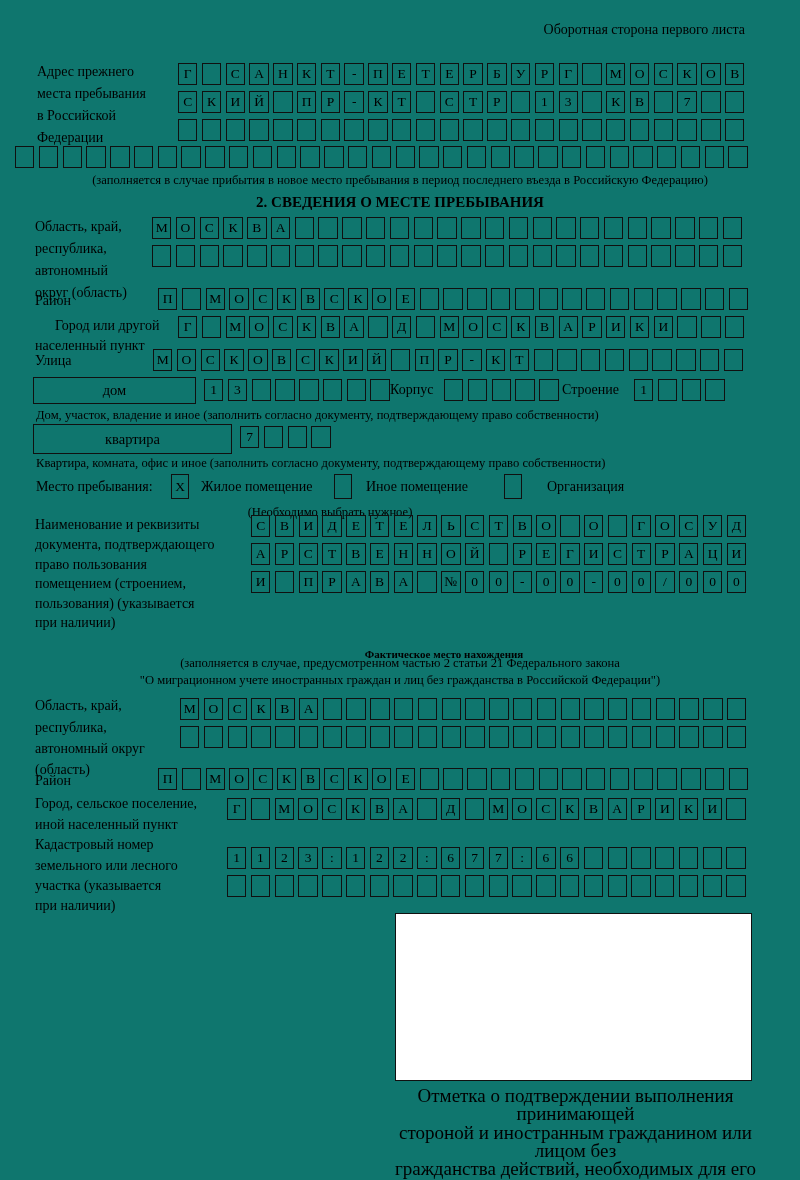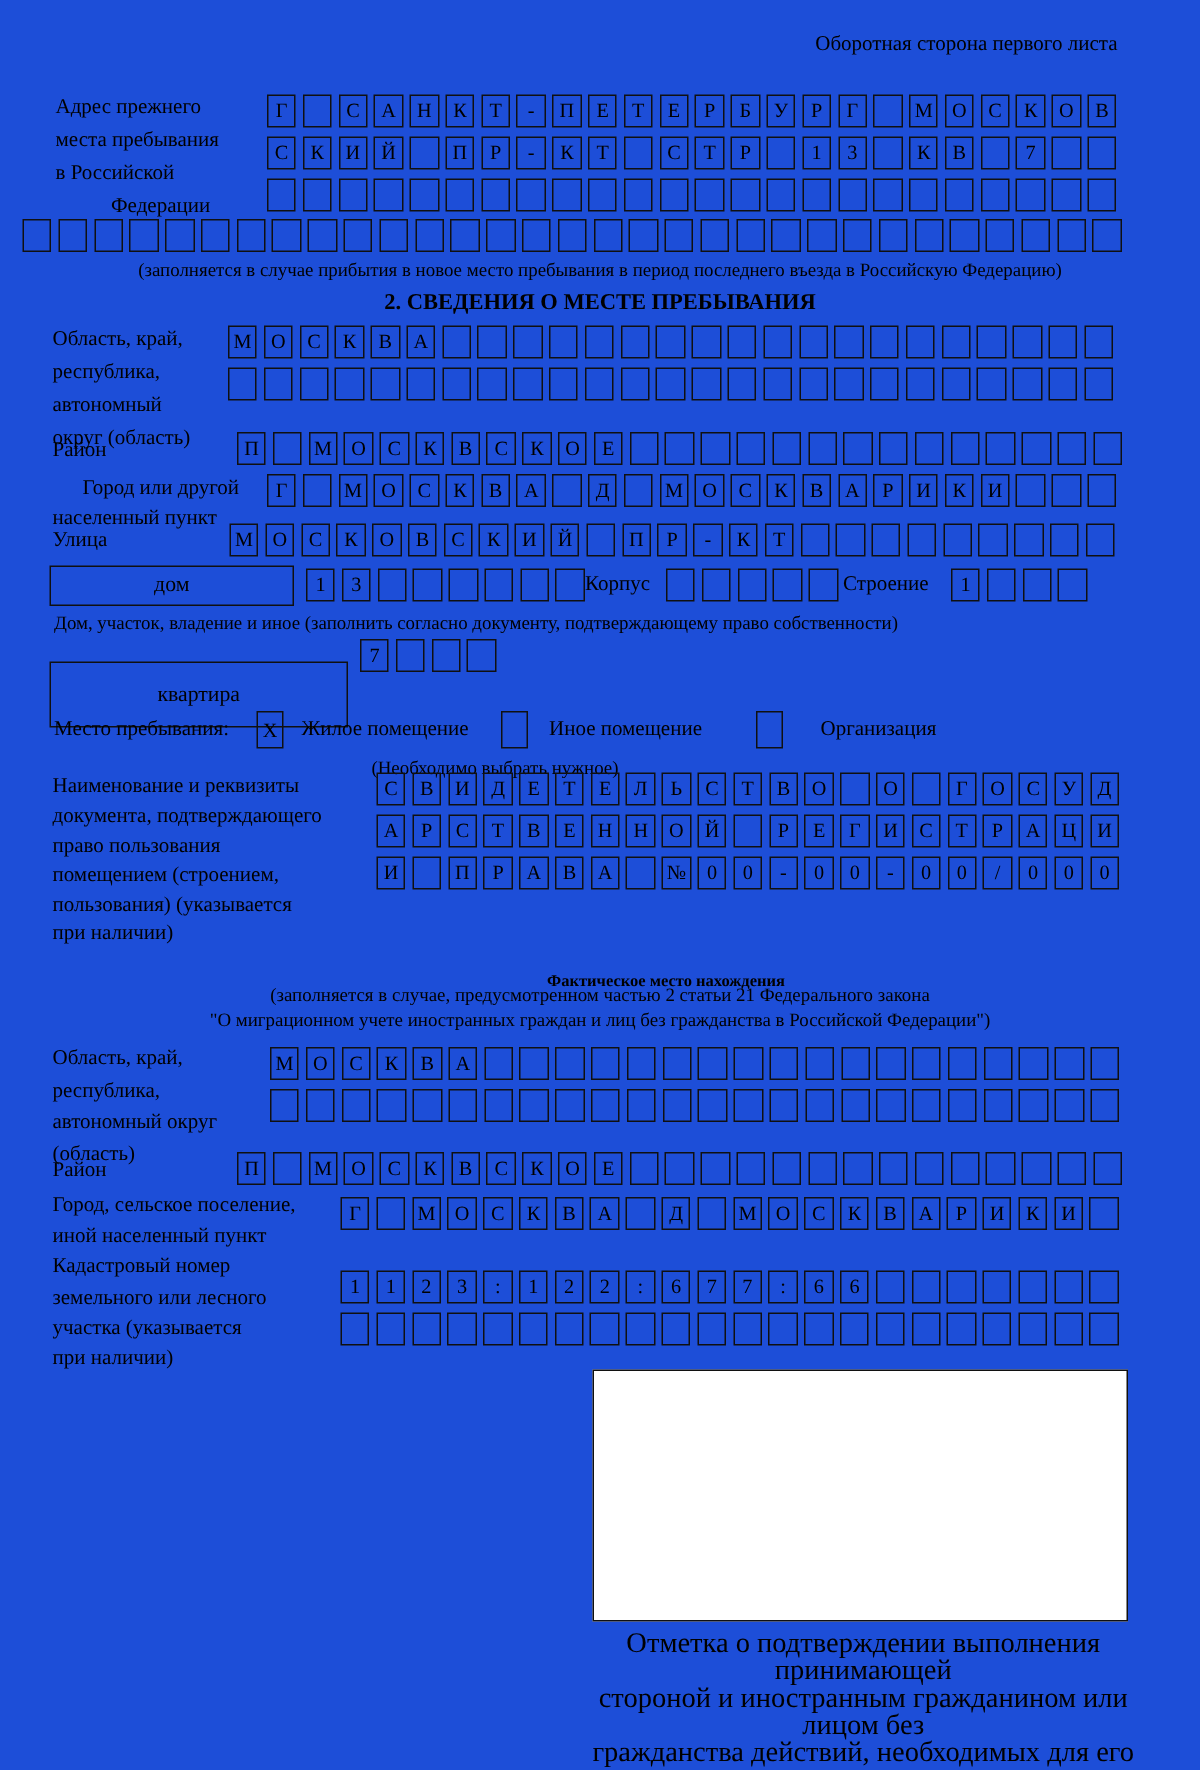"Оборотная сторона первого листа" .page { background: #1d4ed8 -> #0f766e }
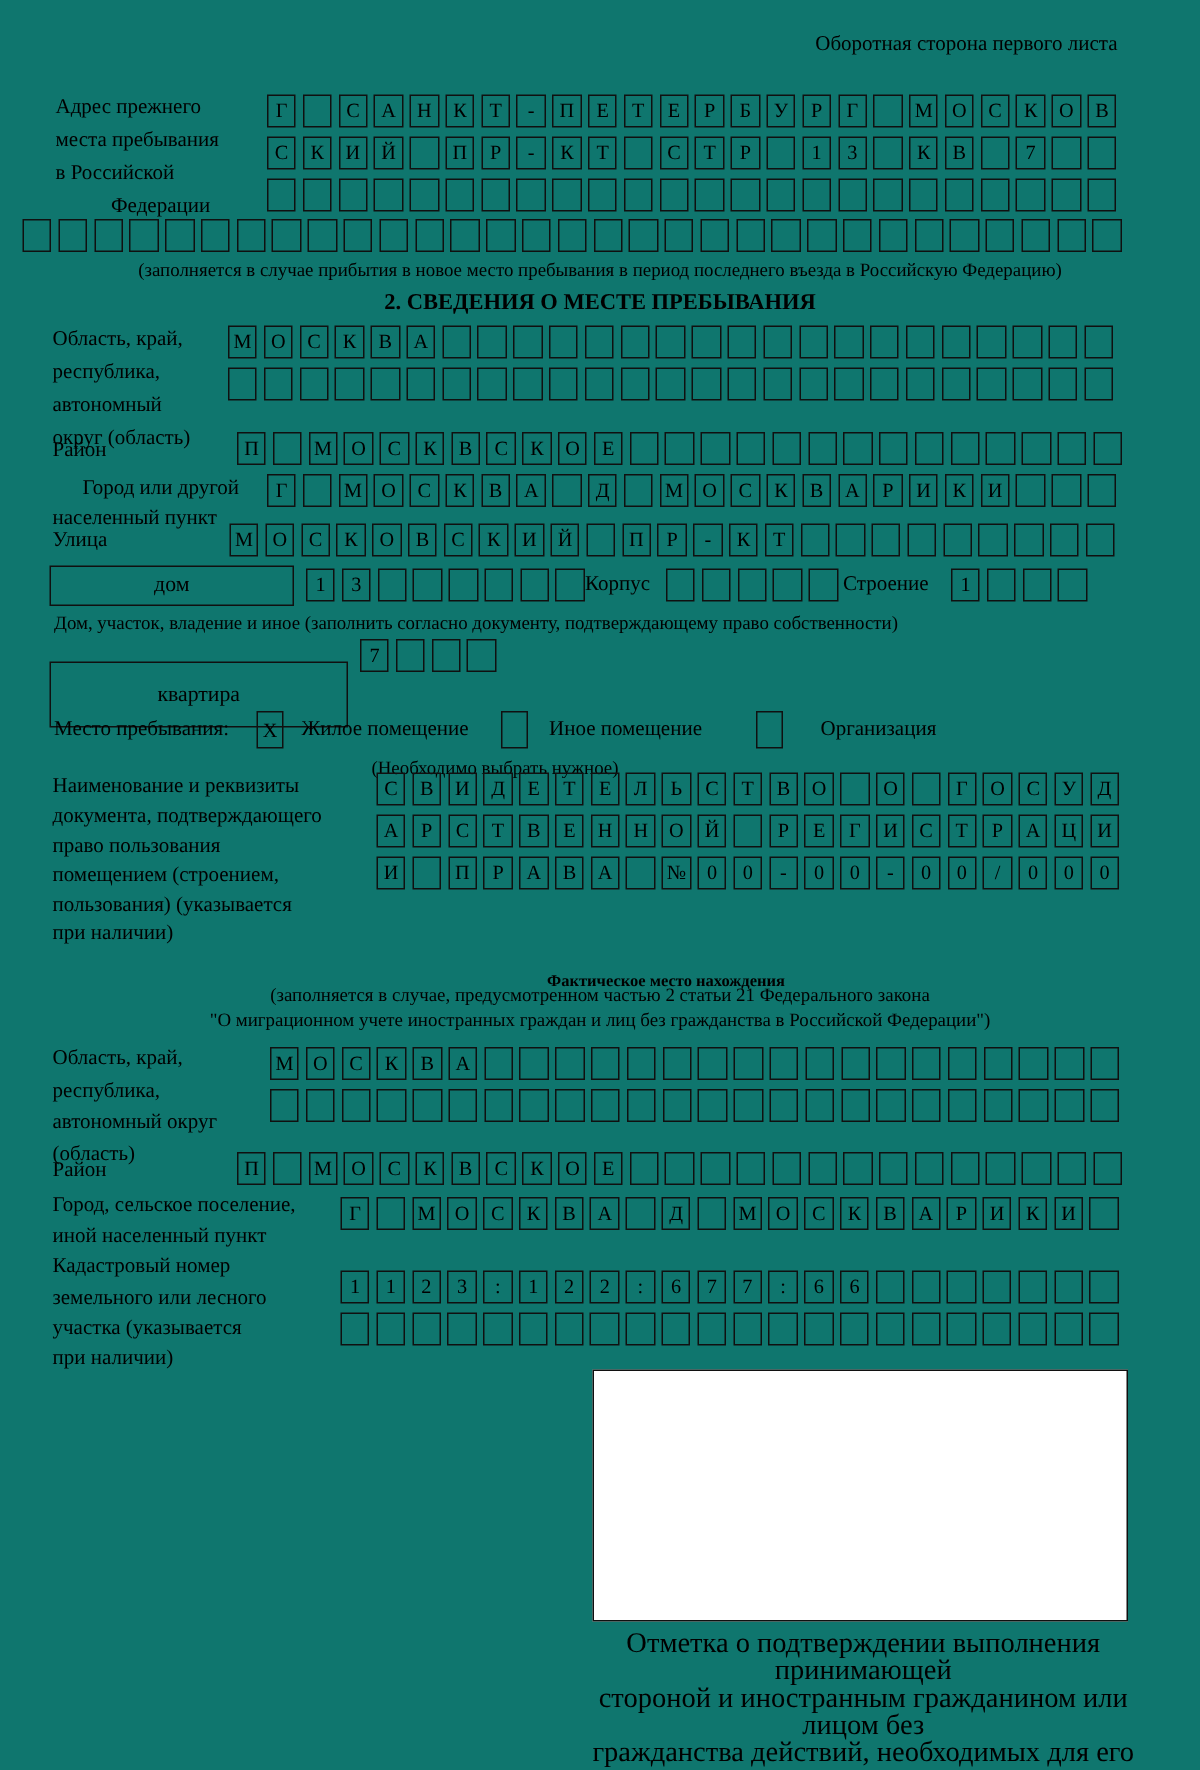"Федерации" div.abs { margin-left: 37px -> none }
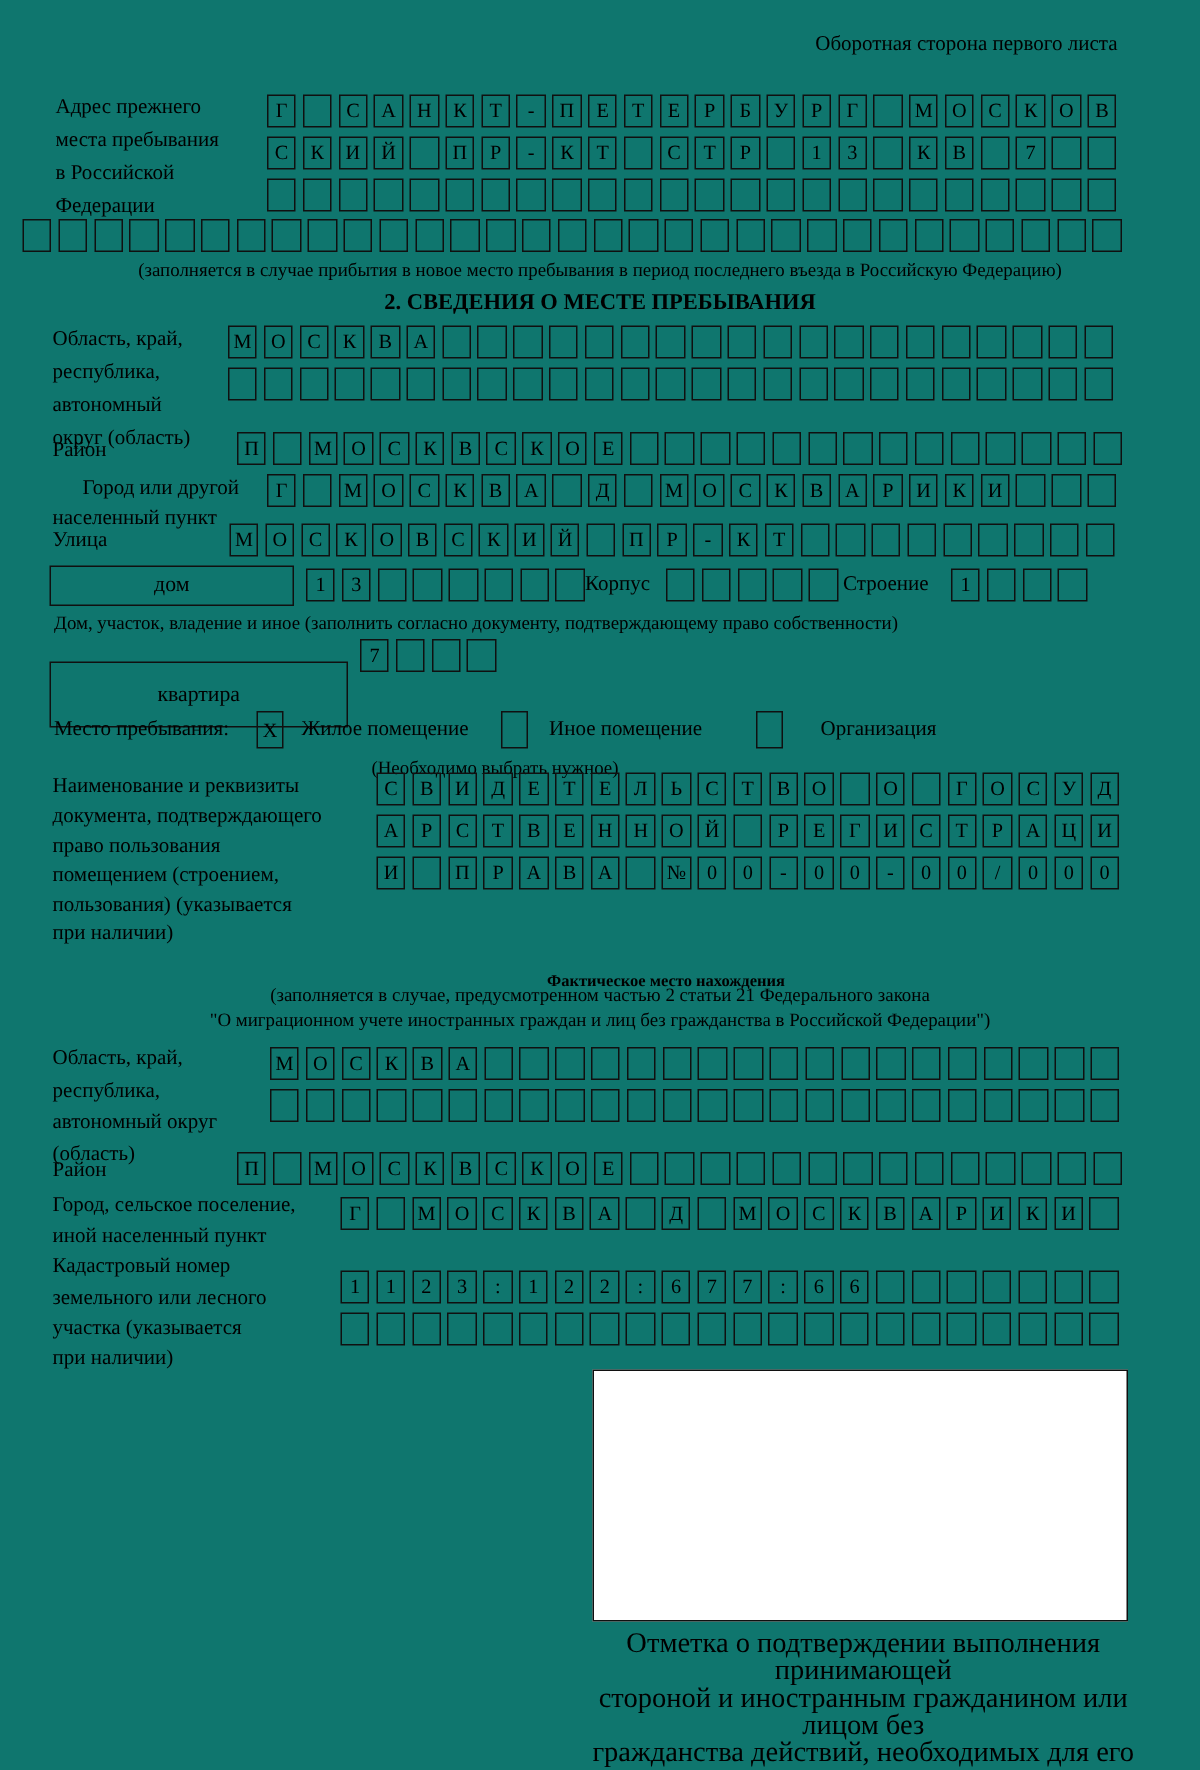"квартира" div.abs { height: 44px -> 30px; top: 441px -> 424px }
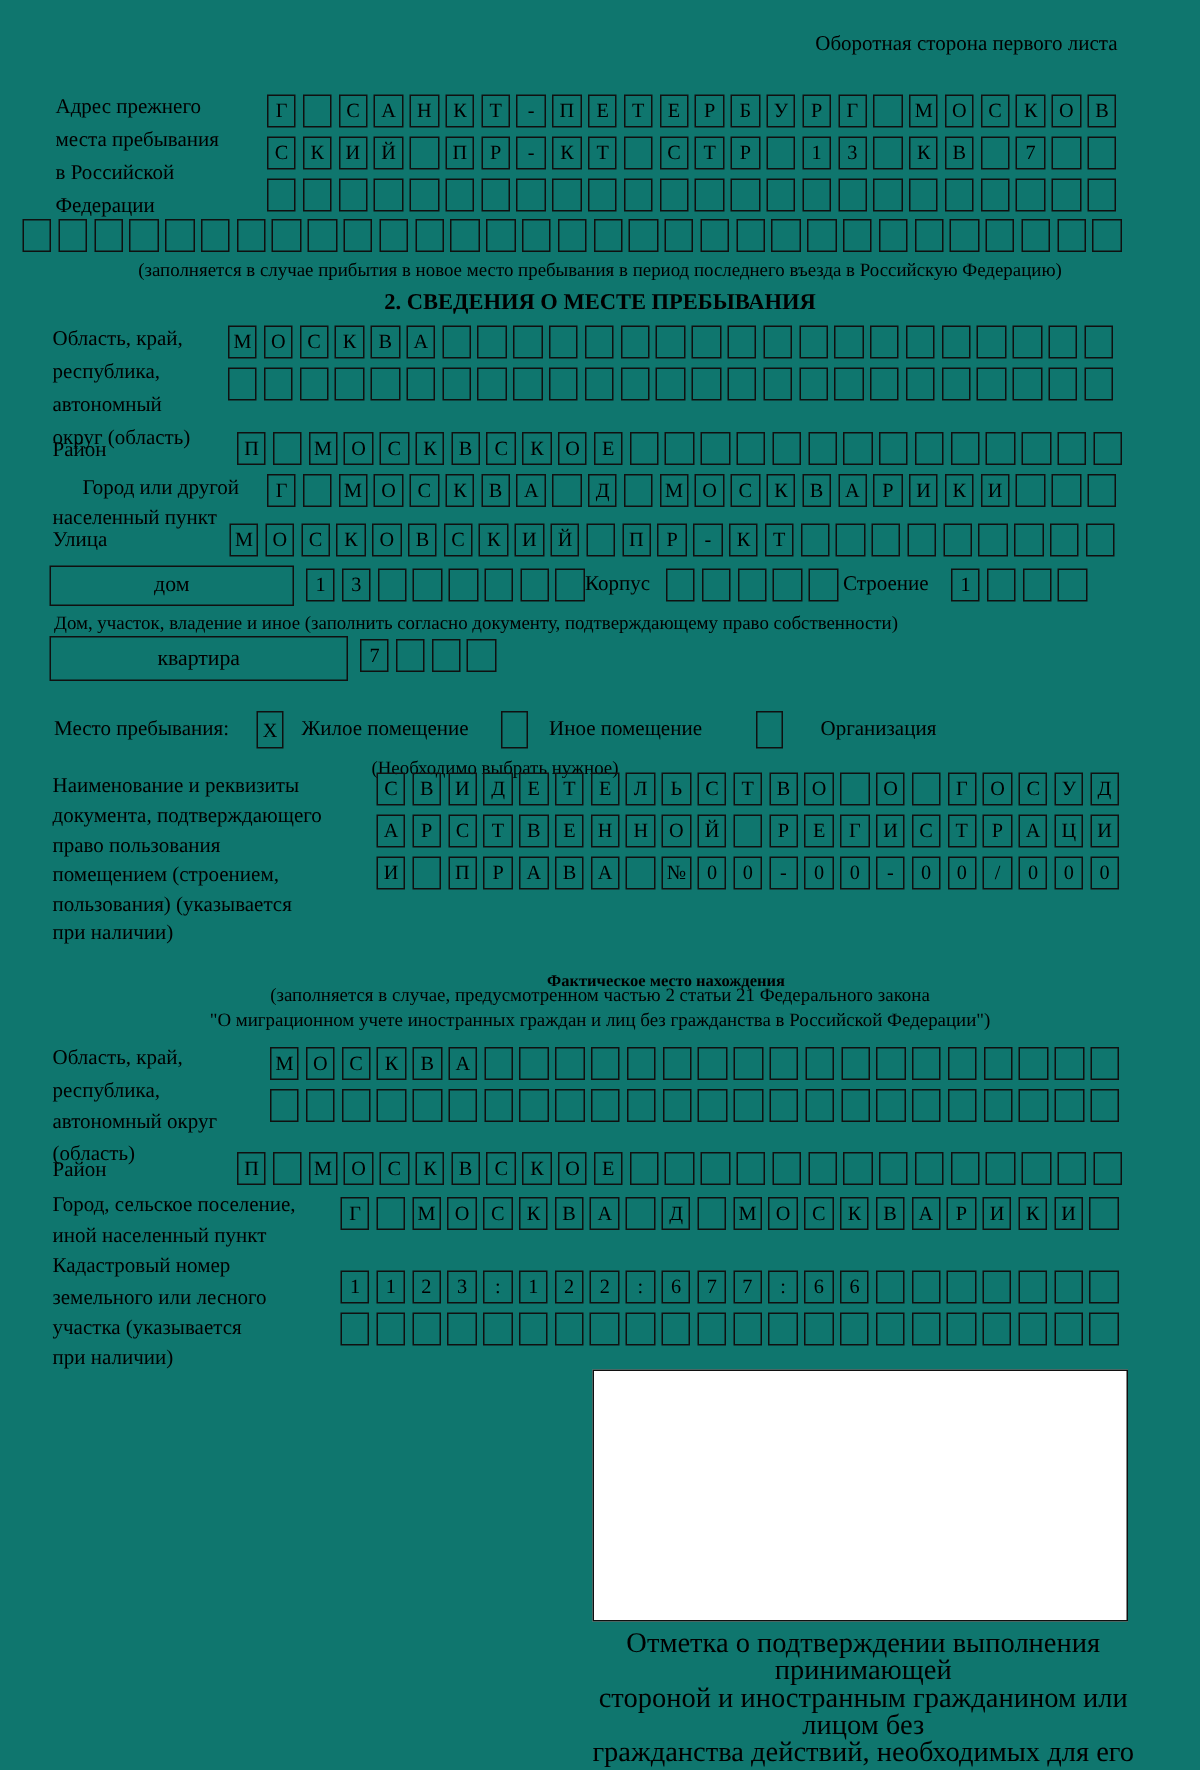"Квартира, комната, офис и иное" div.abs { html: none -> <div>Квартира, комната, офис и иное (заполнить согласно документу, подтверждающему право собственности)</div> }
